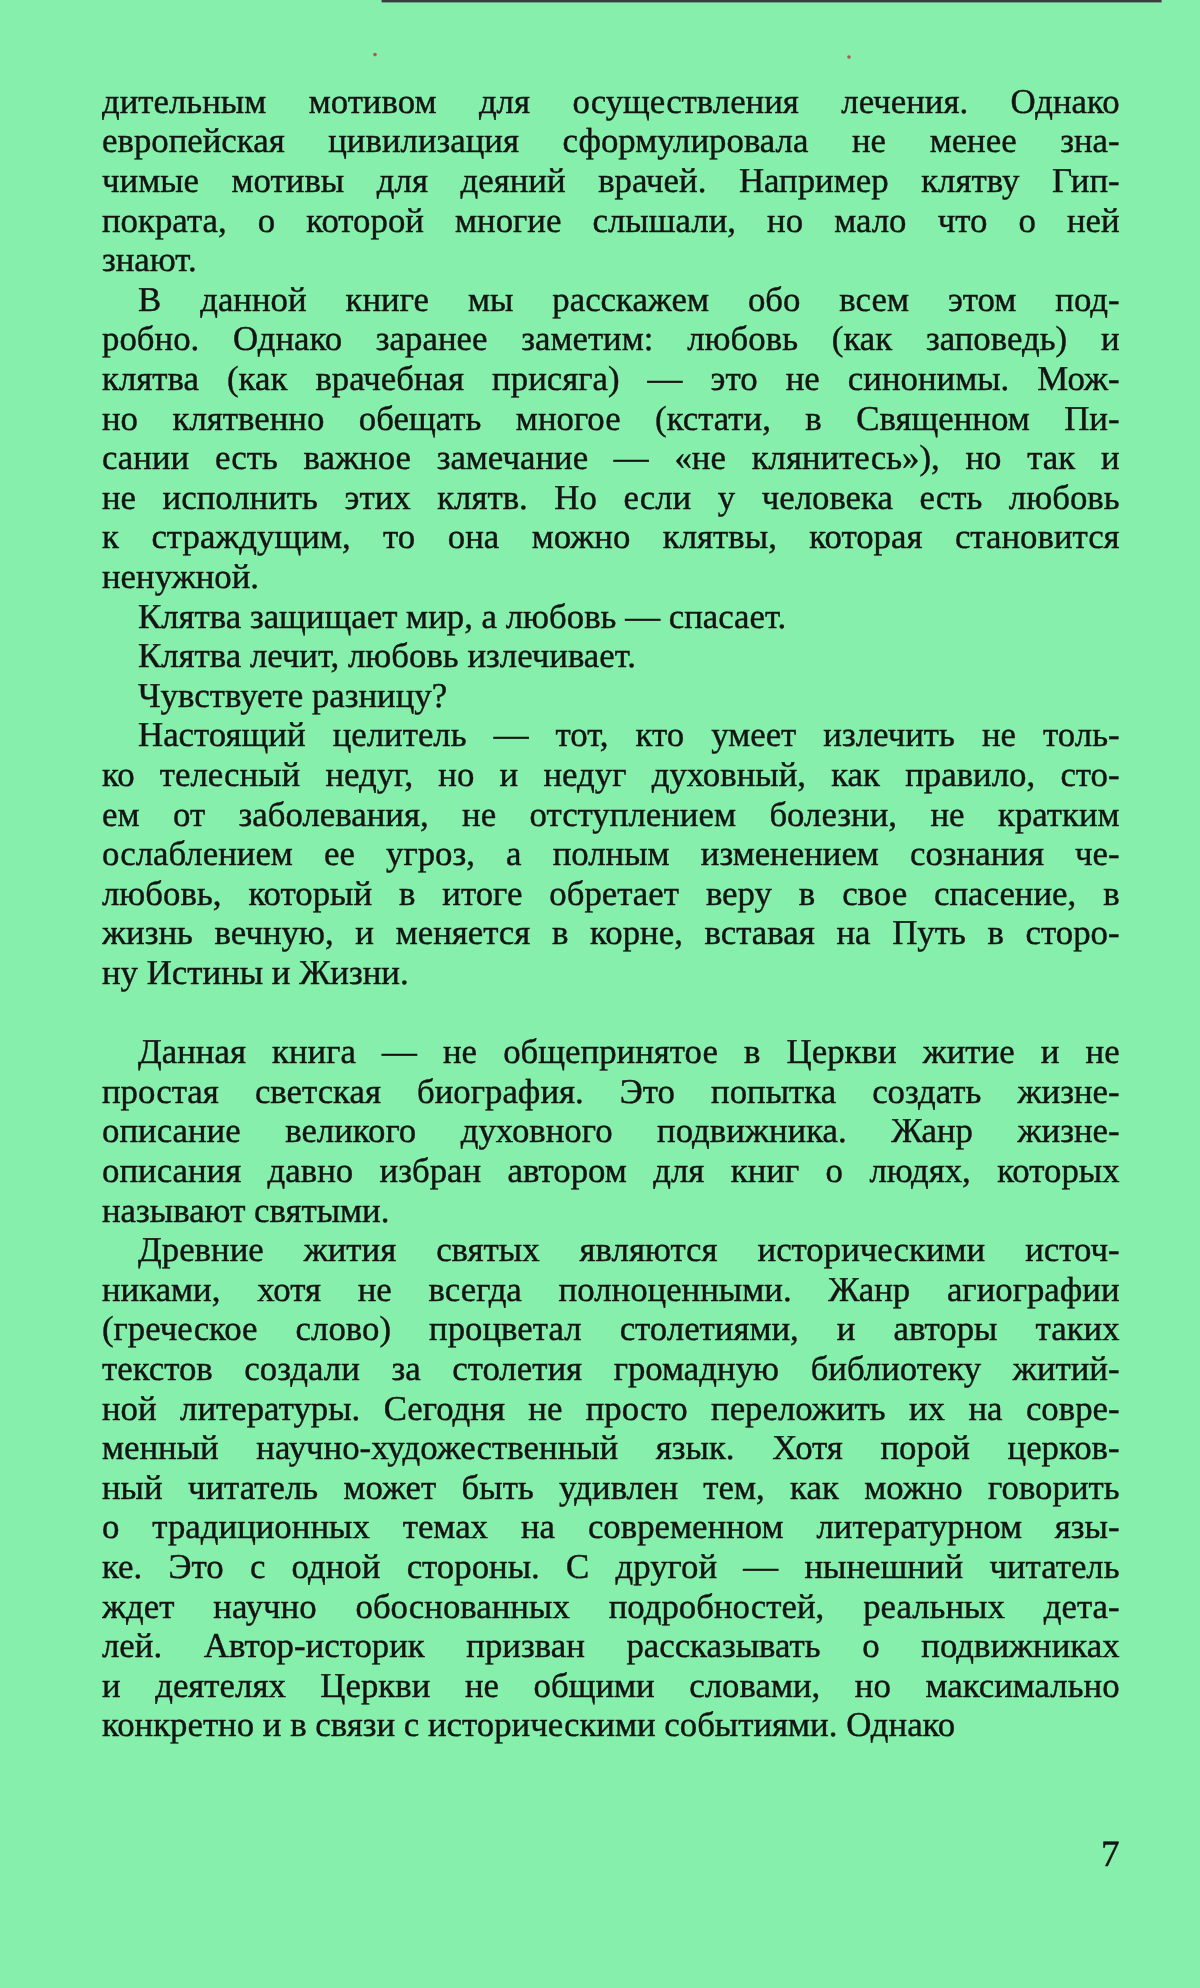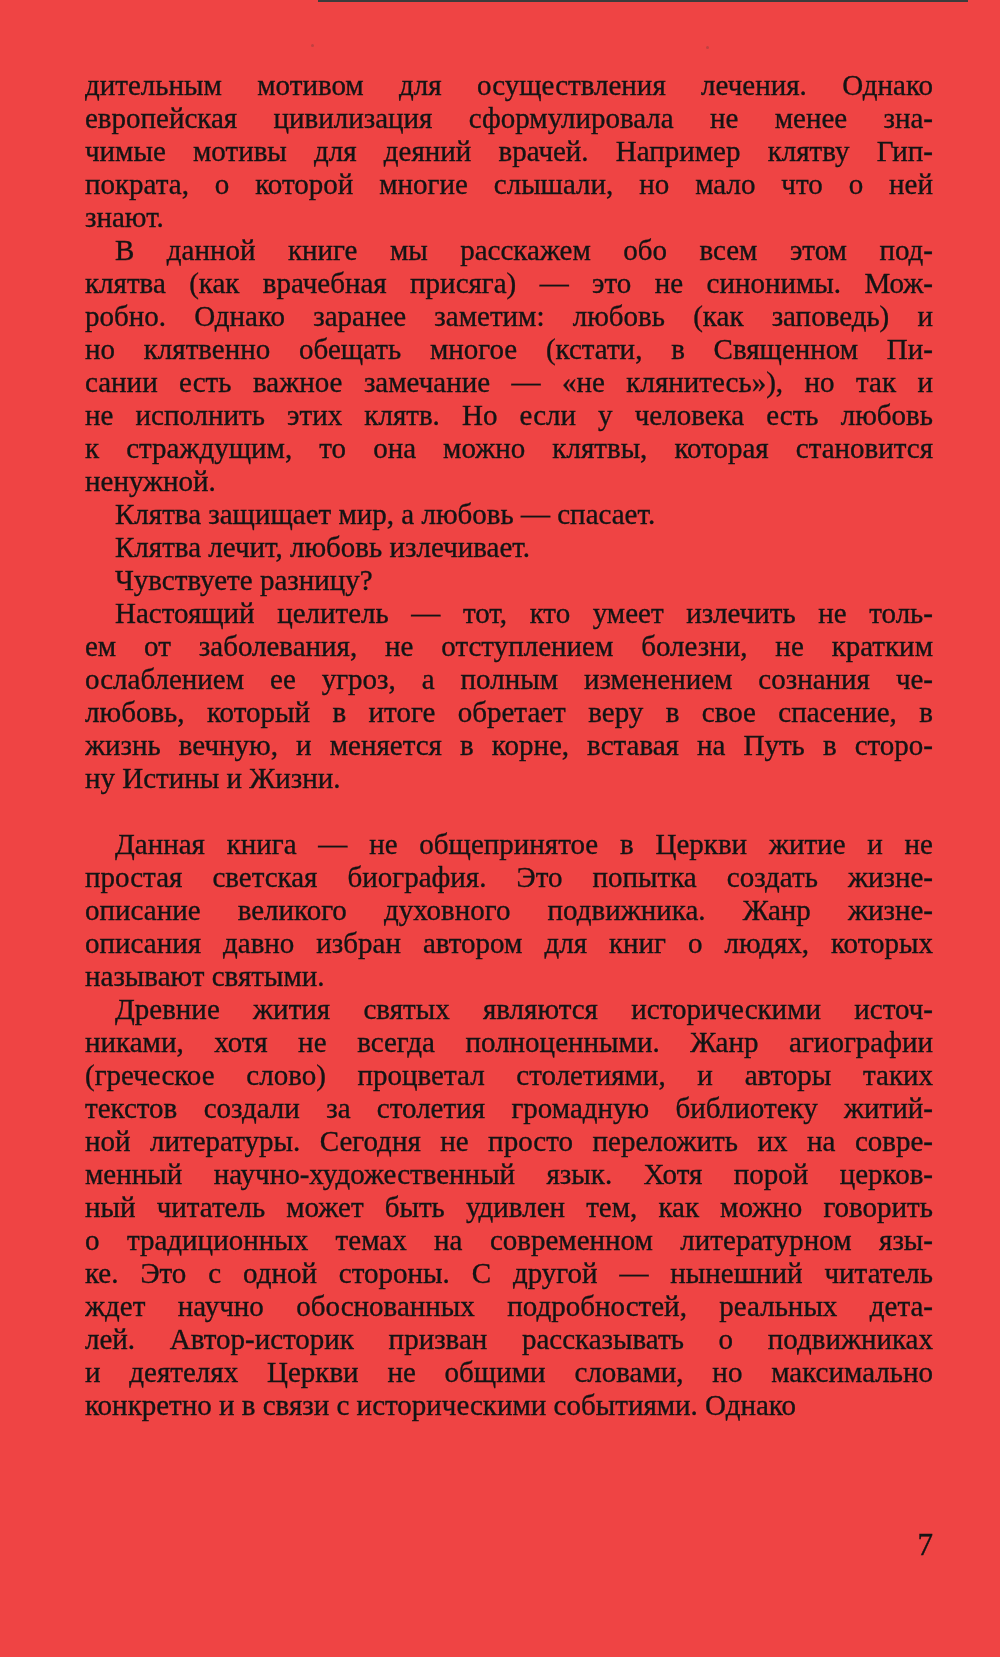"дительным мотивом для осуществления" .page { background: #ef4444 -> #86efac }
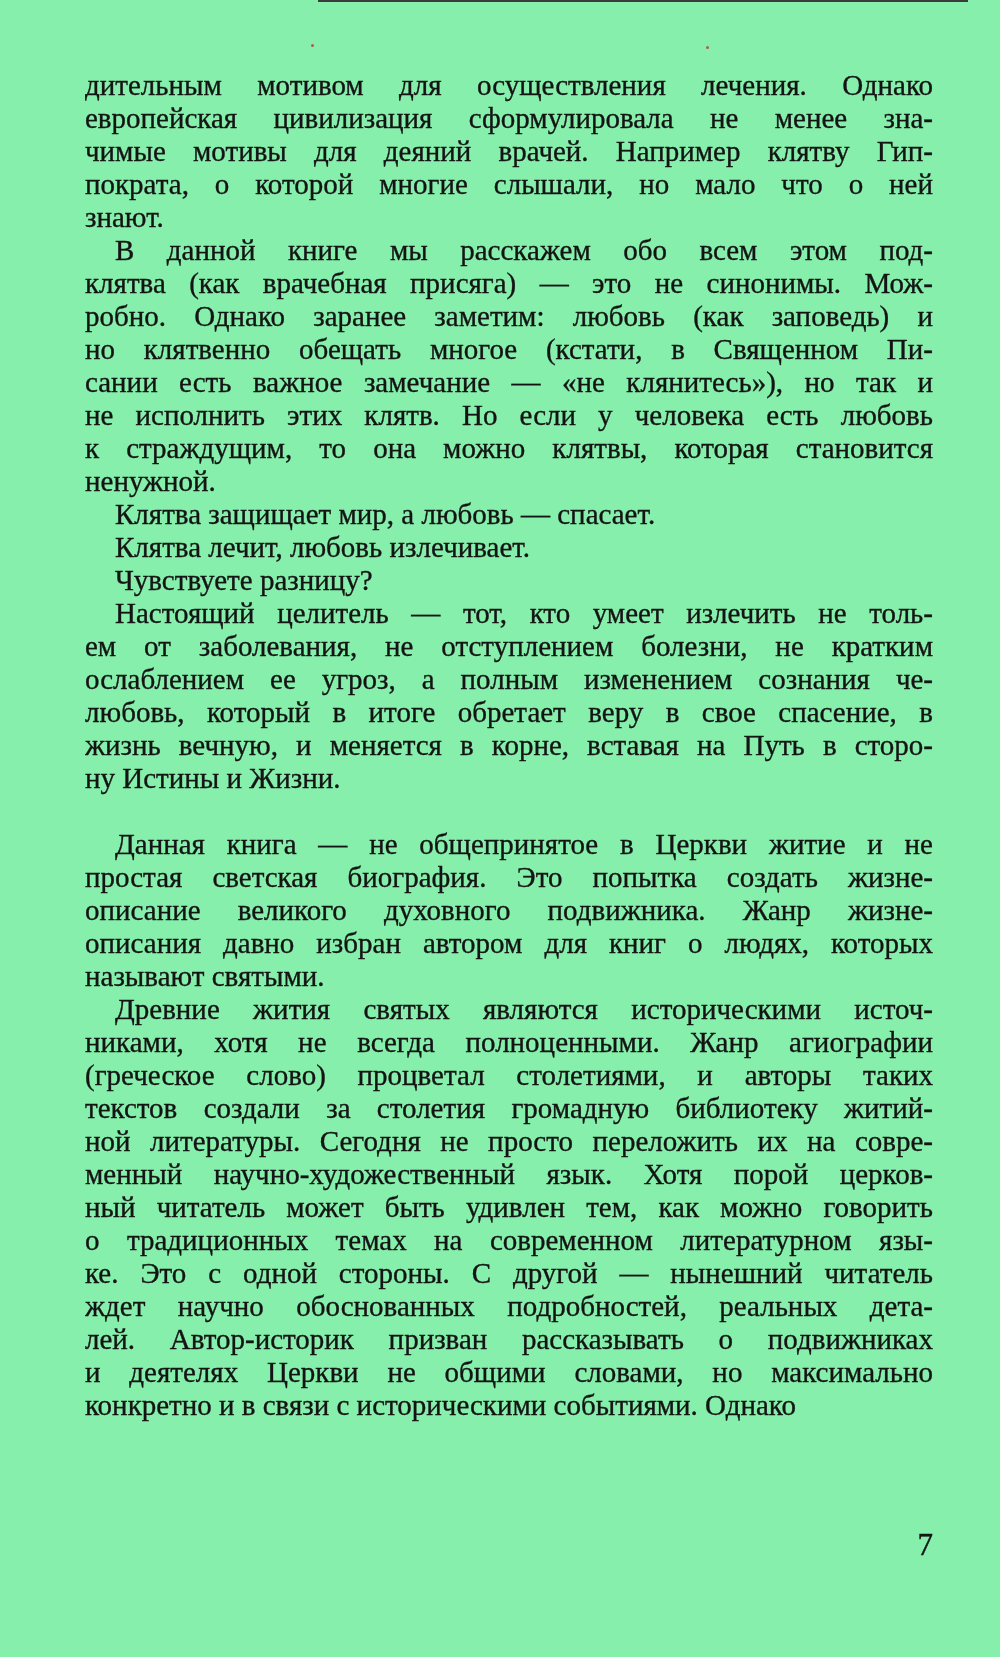"клятва (как врачебная присяга) —" div.line { order: before "робно. Однако заранее заметим: любовь" -> after "робно. Однако заранее заметим: любовь" }
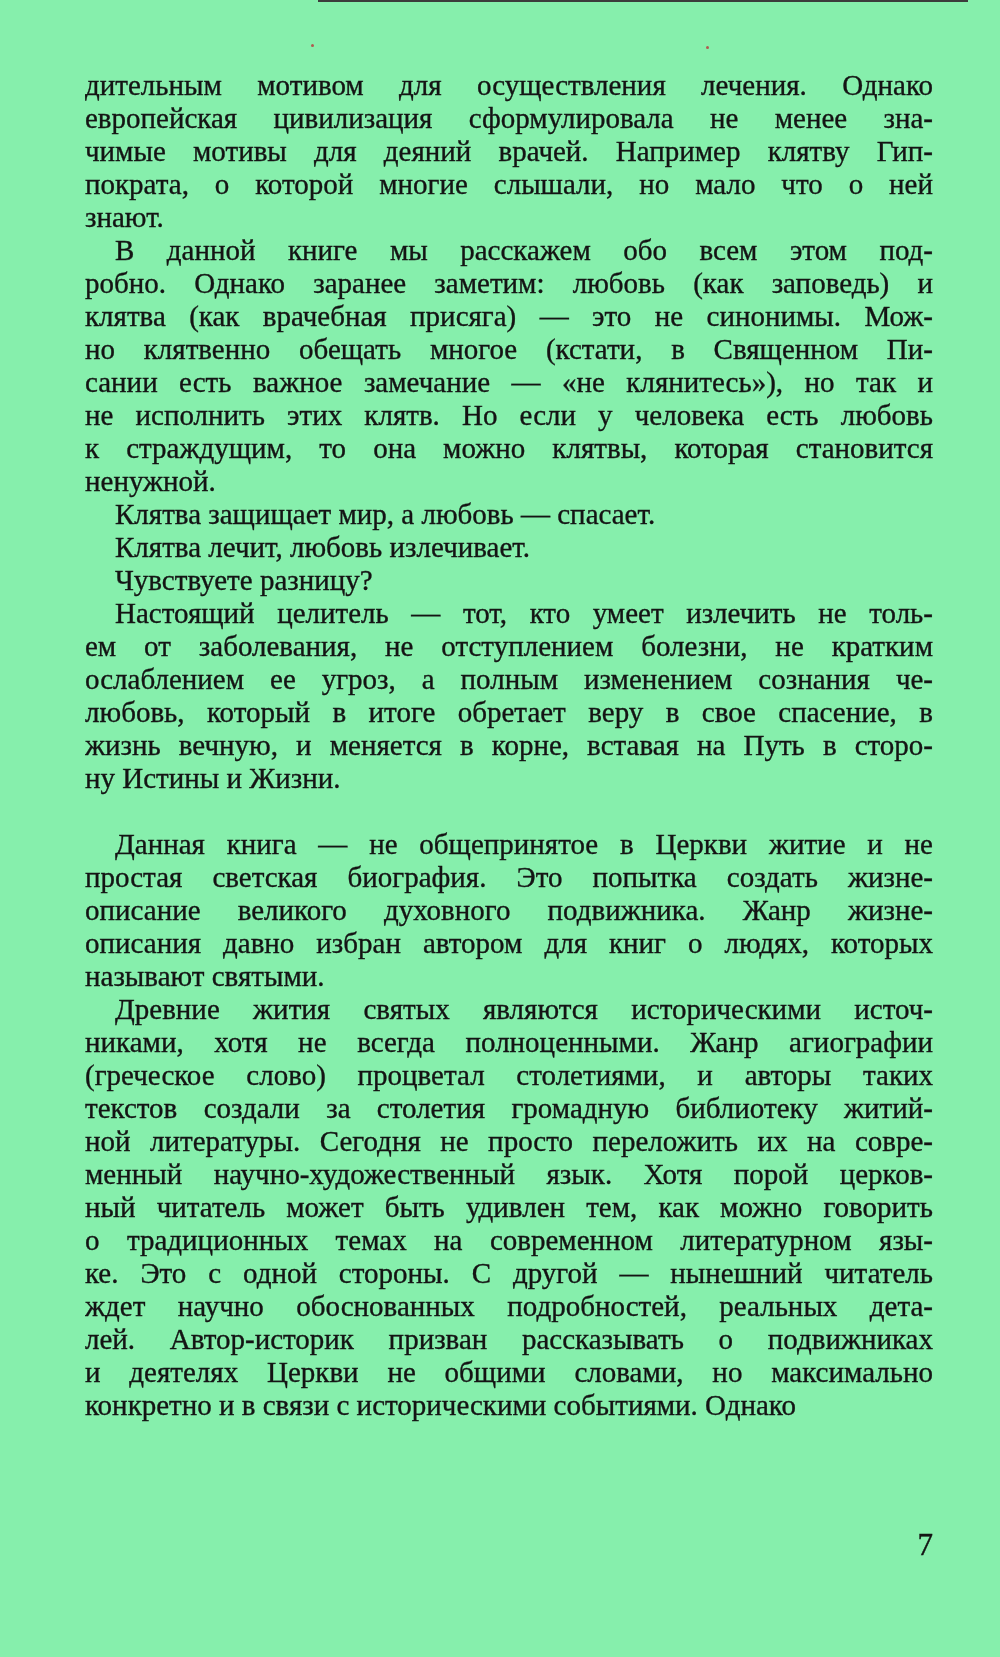"ко телесный недуг, но и" div.line { html: none -> <div>ко телесный недуг, но и недуг духовный, как правило, сто-</div> }
